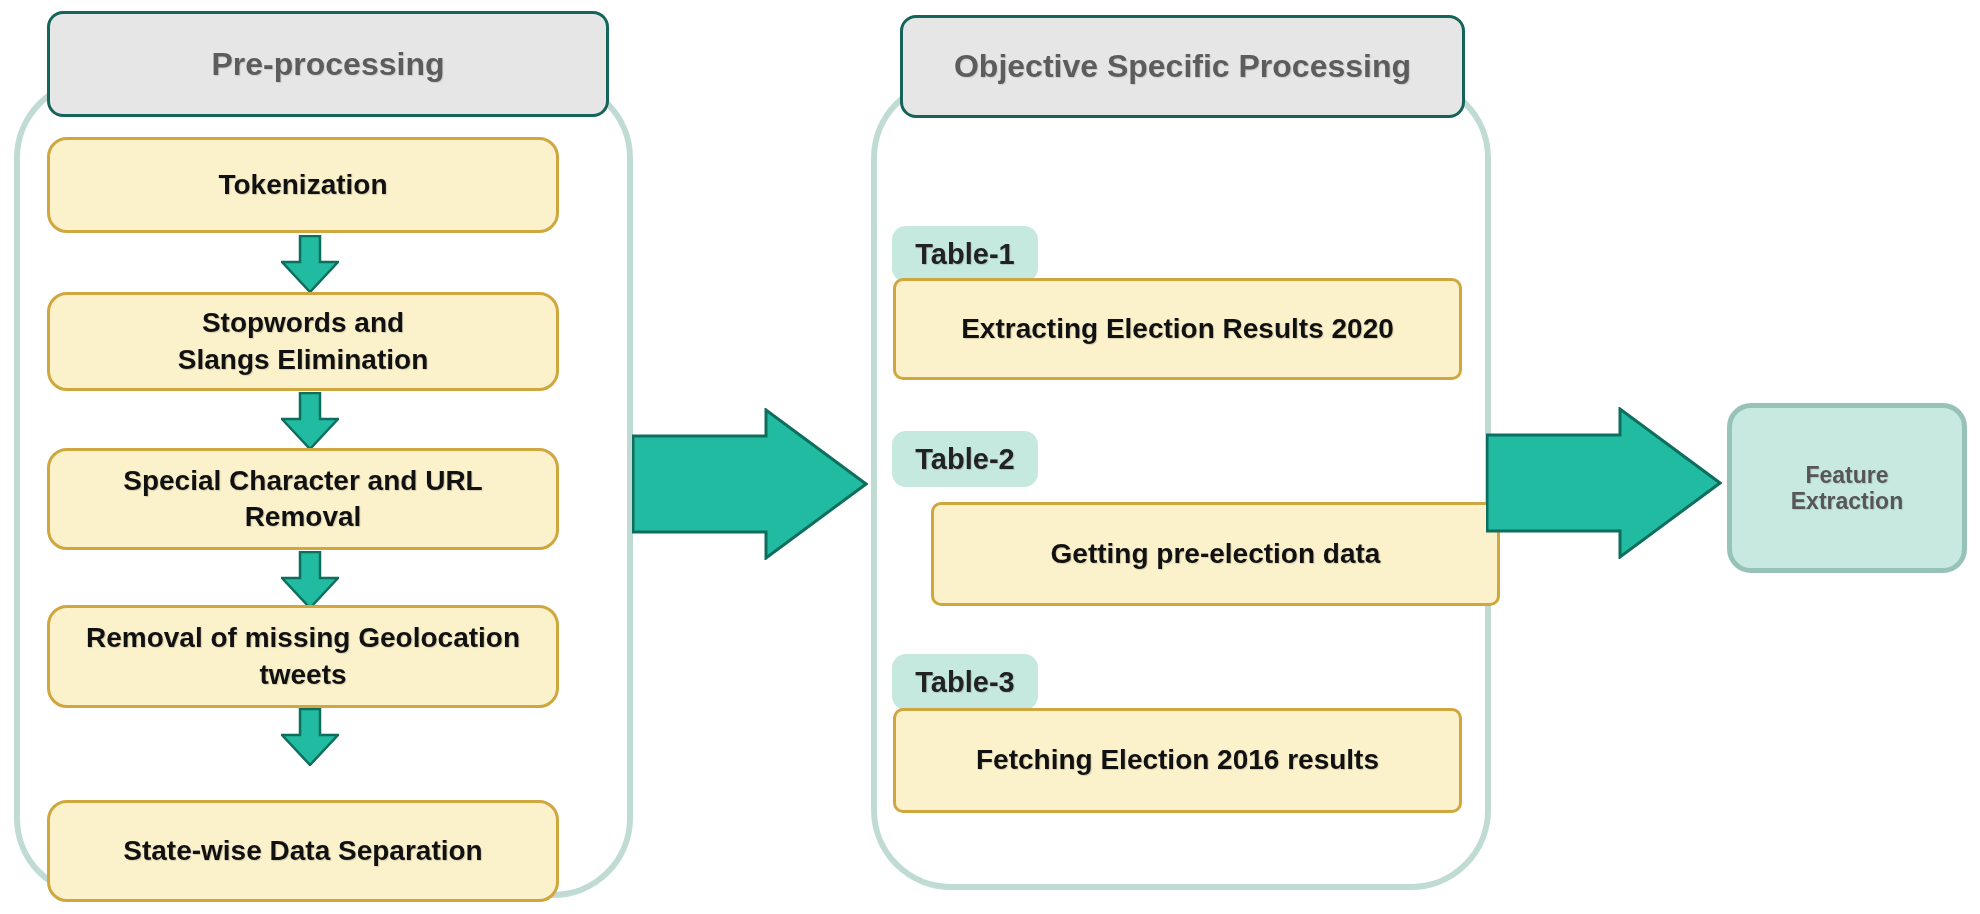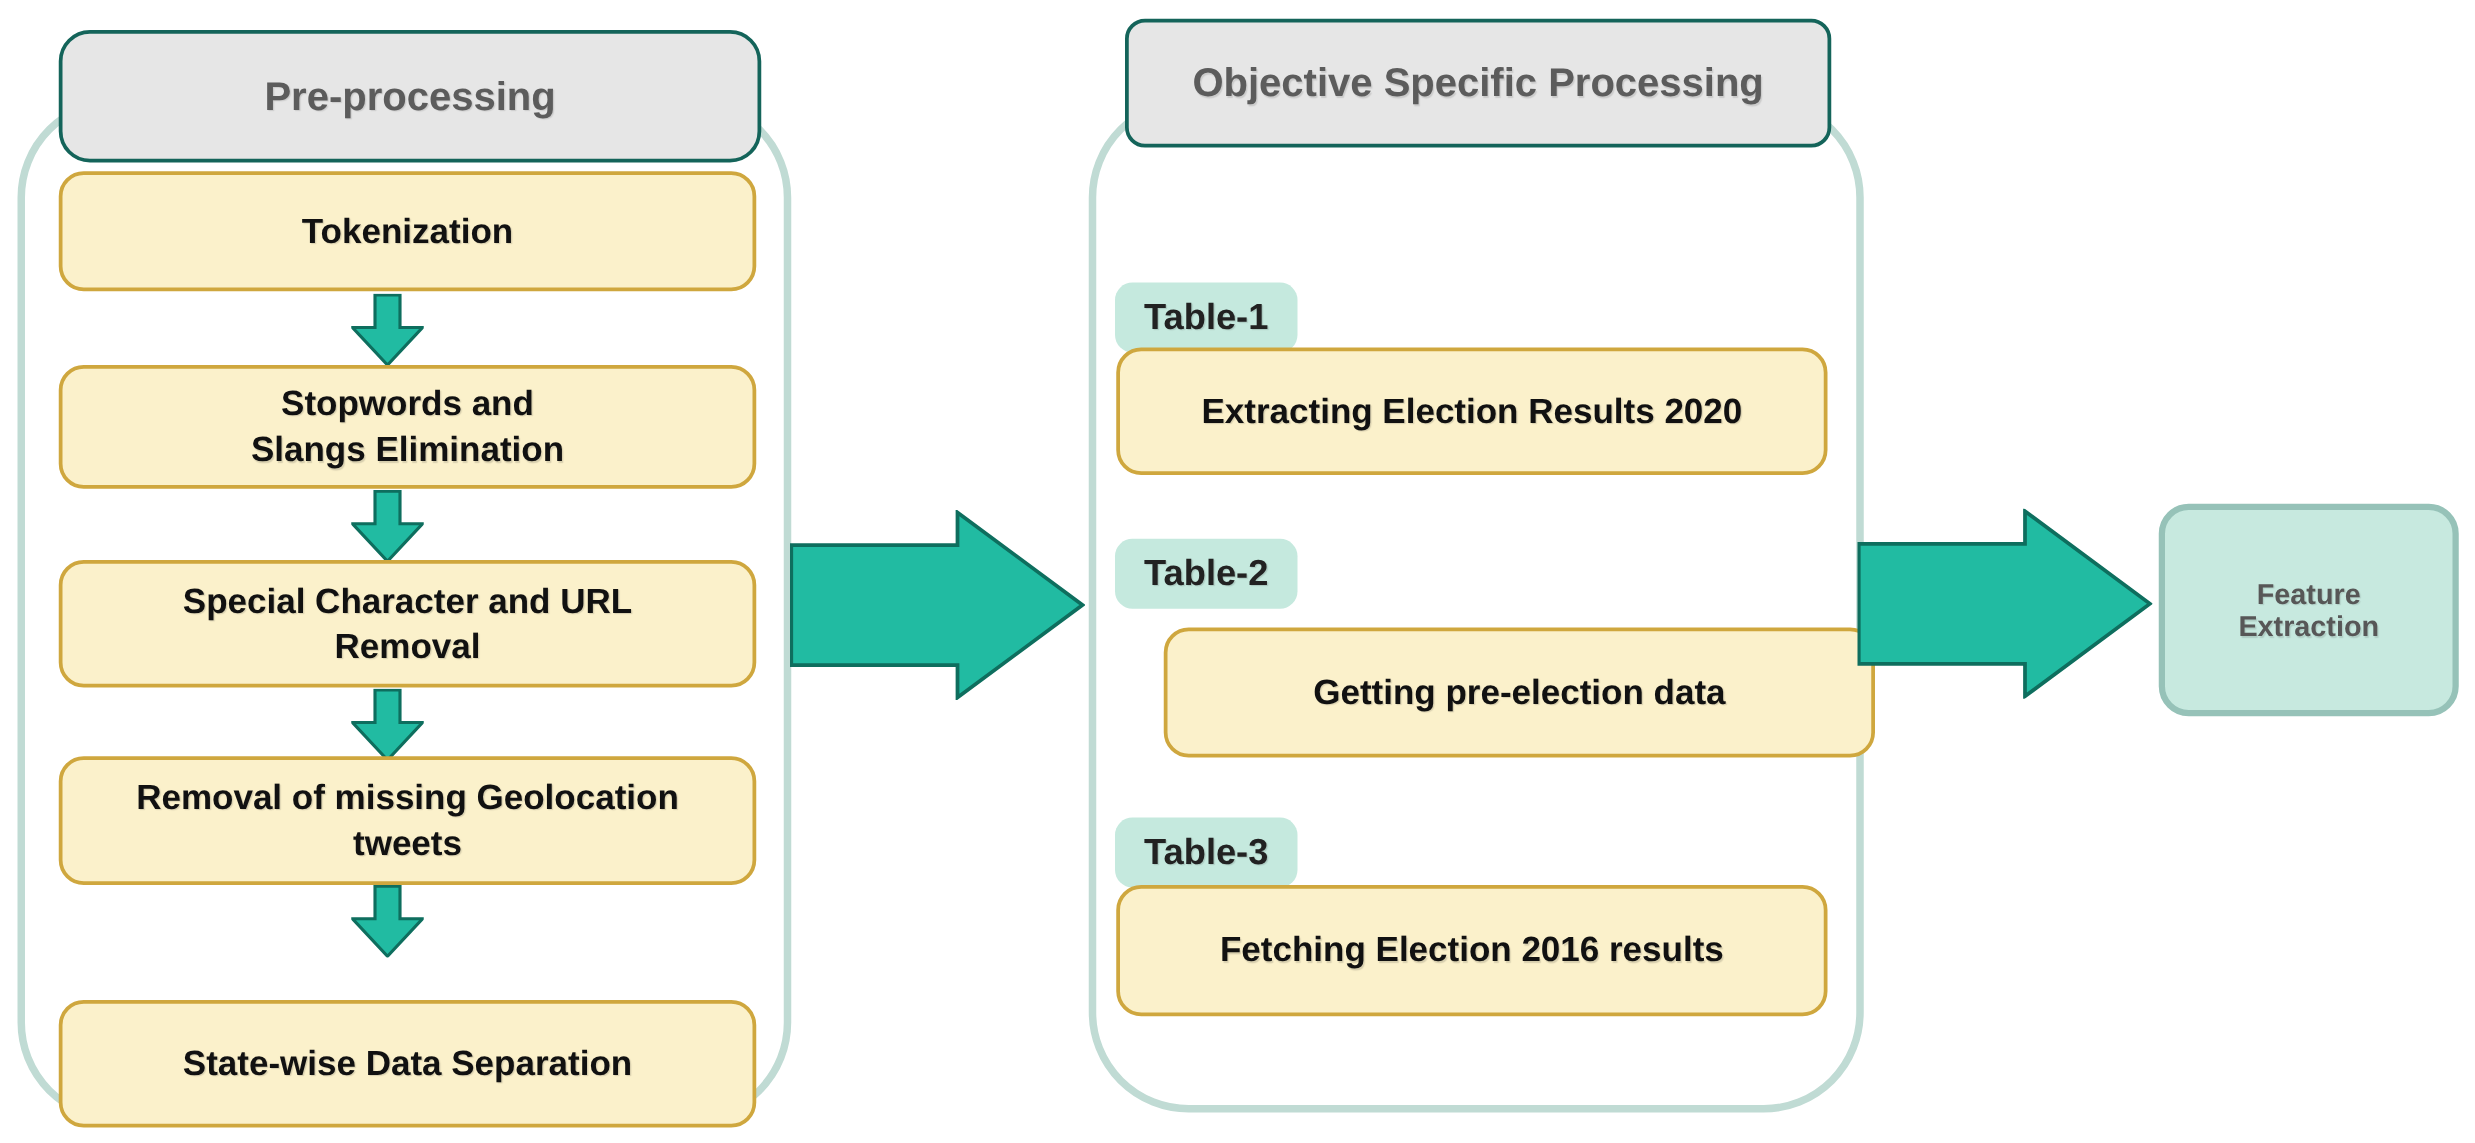"Pre-processing" .header-left { border-radius: 25px -> none; top: 24px -> 11px }
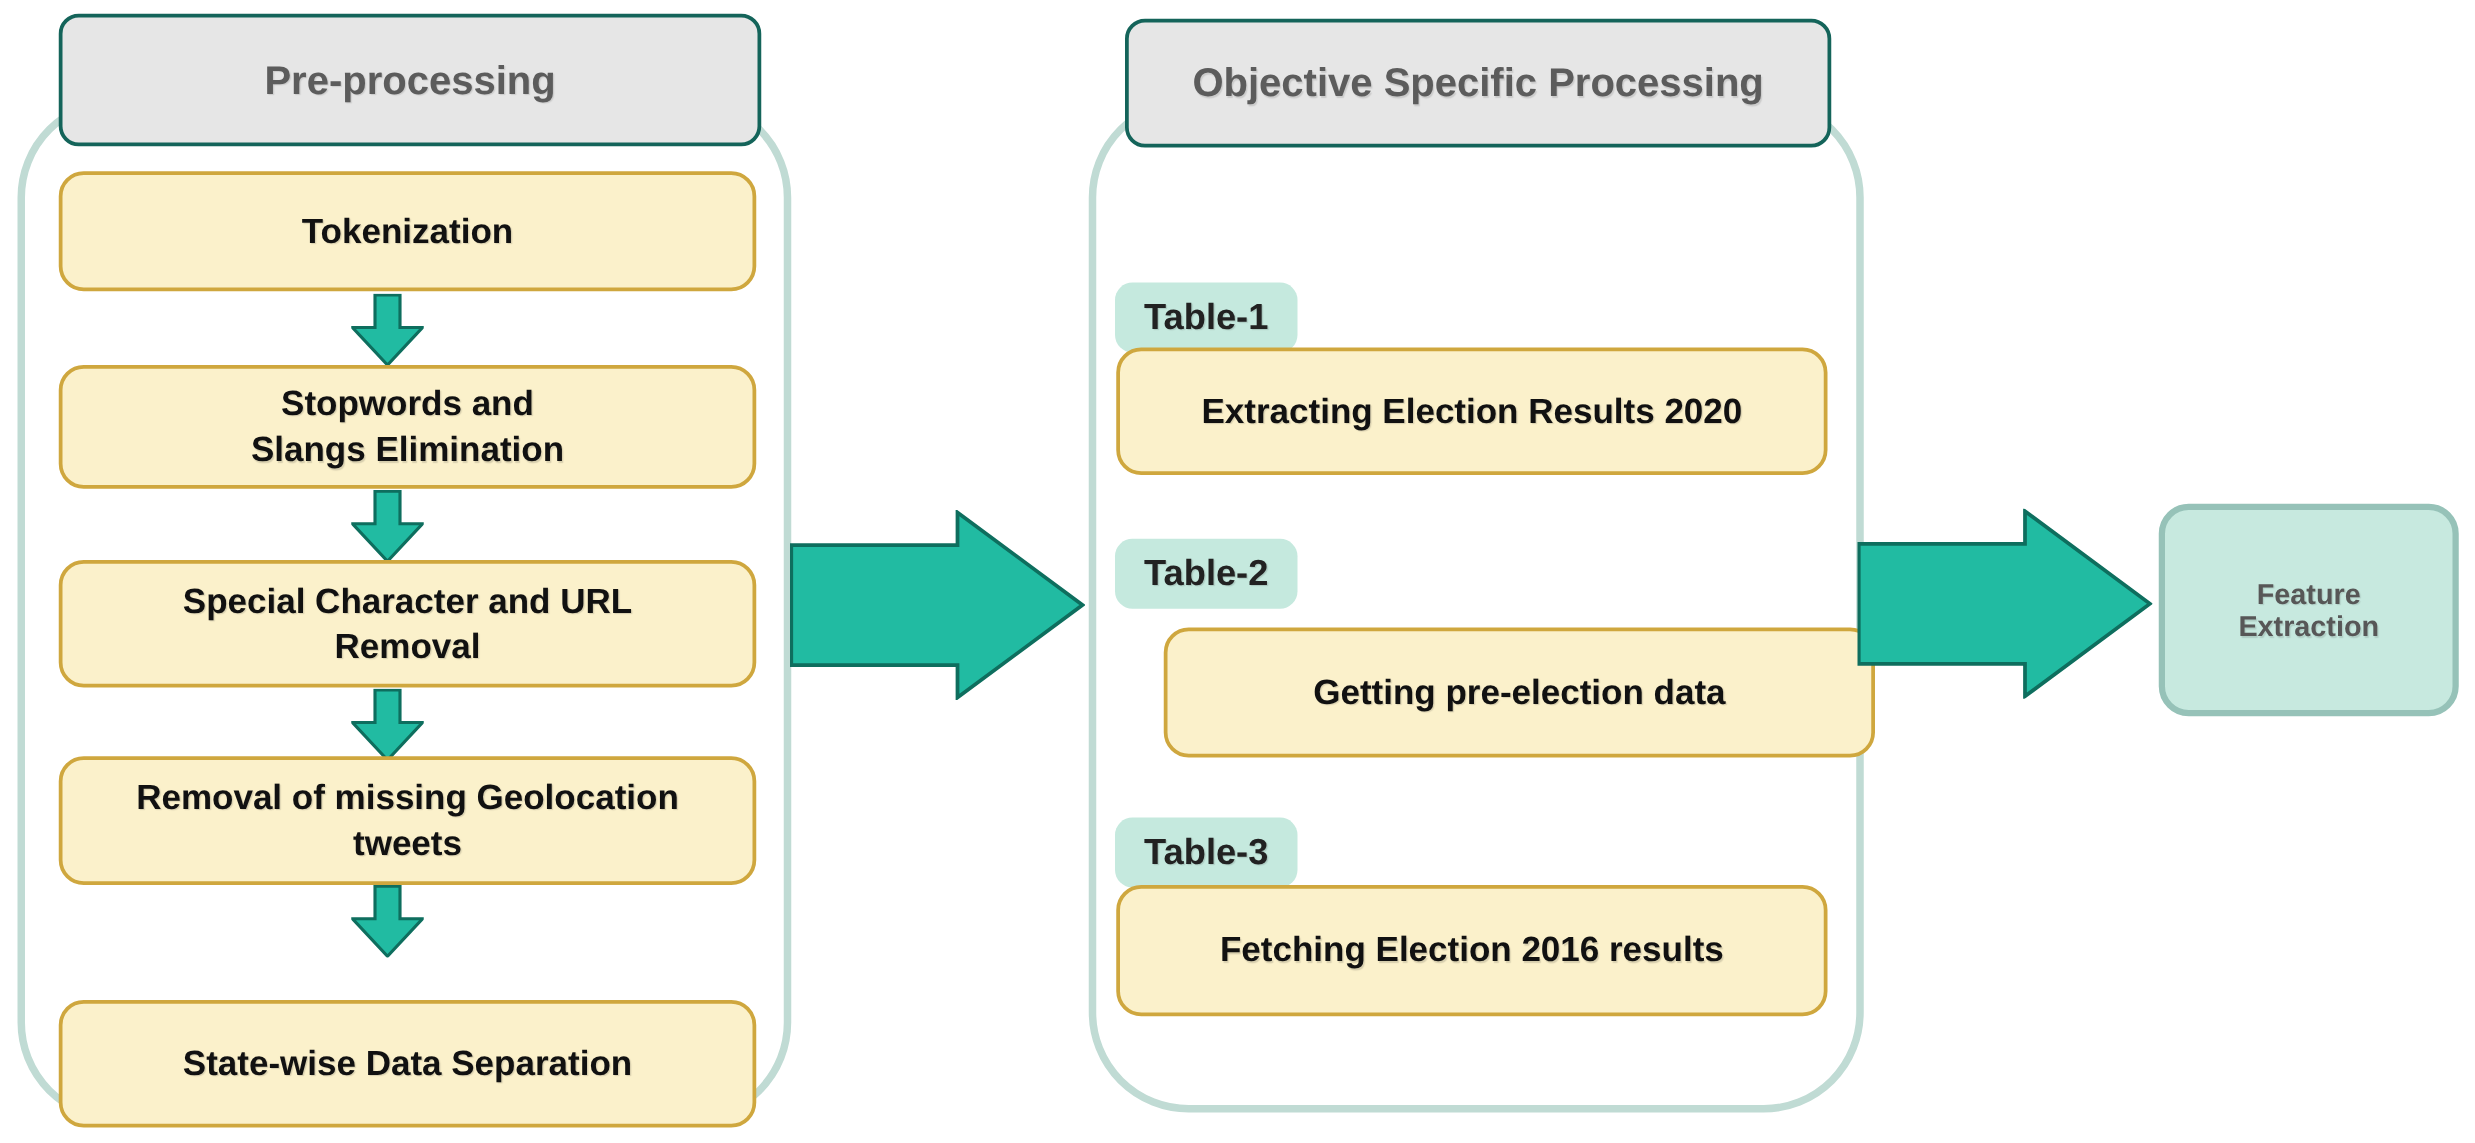"Tokenization" .lcol { width: 558px -> 512px }
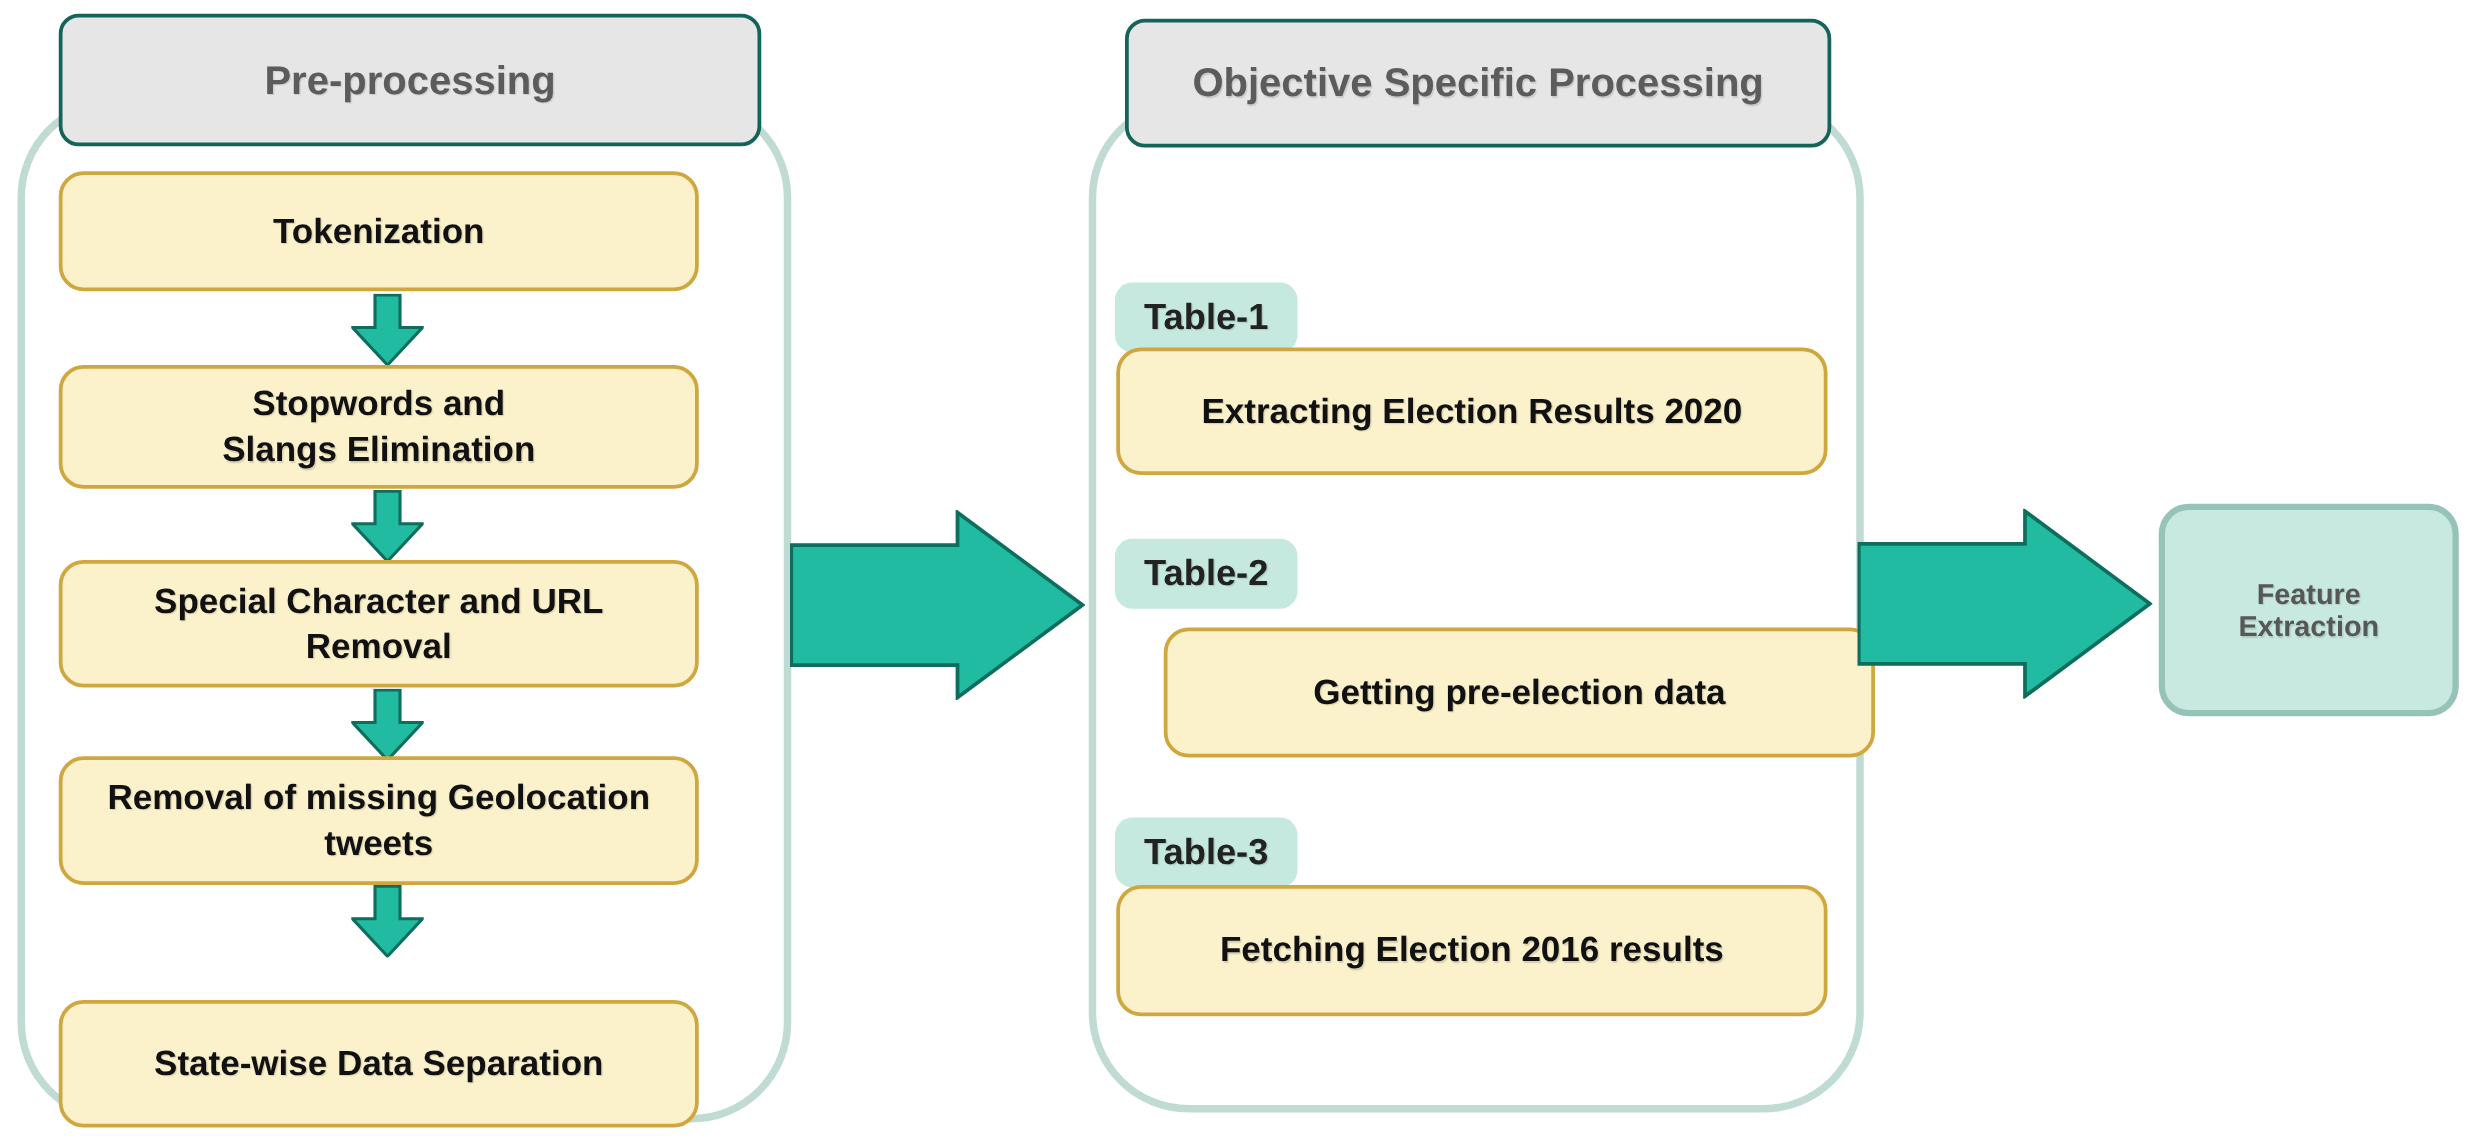"Extracting Election Results 2020" .mcol { border-radius: none -> 10px }
